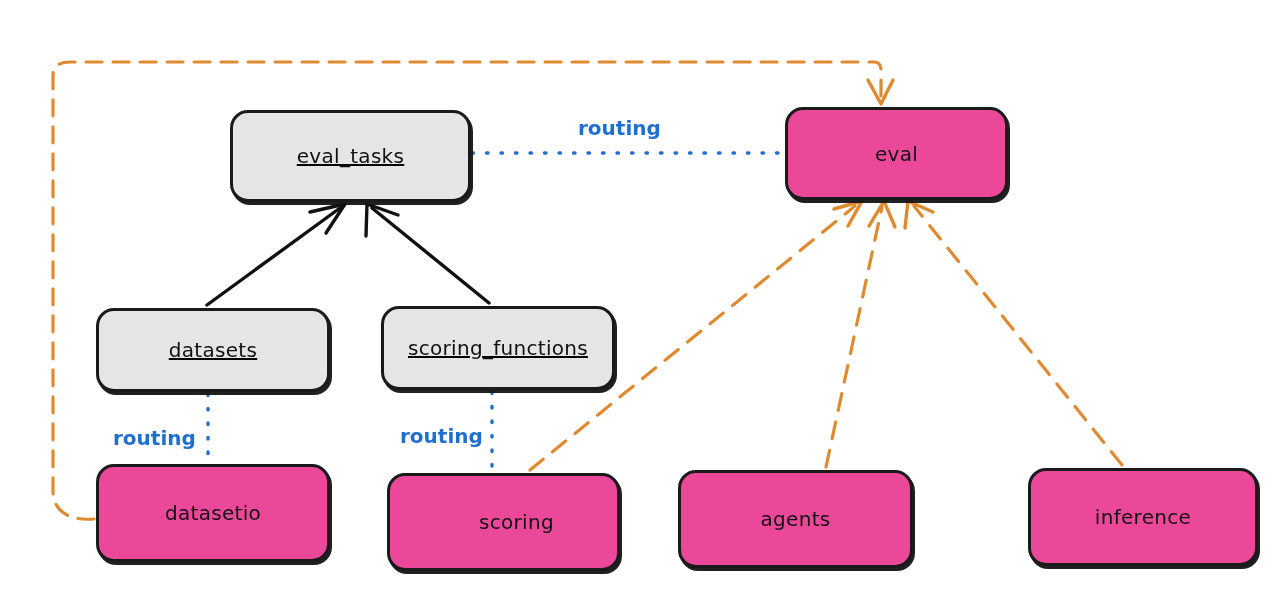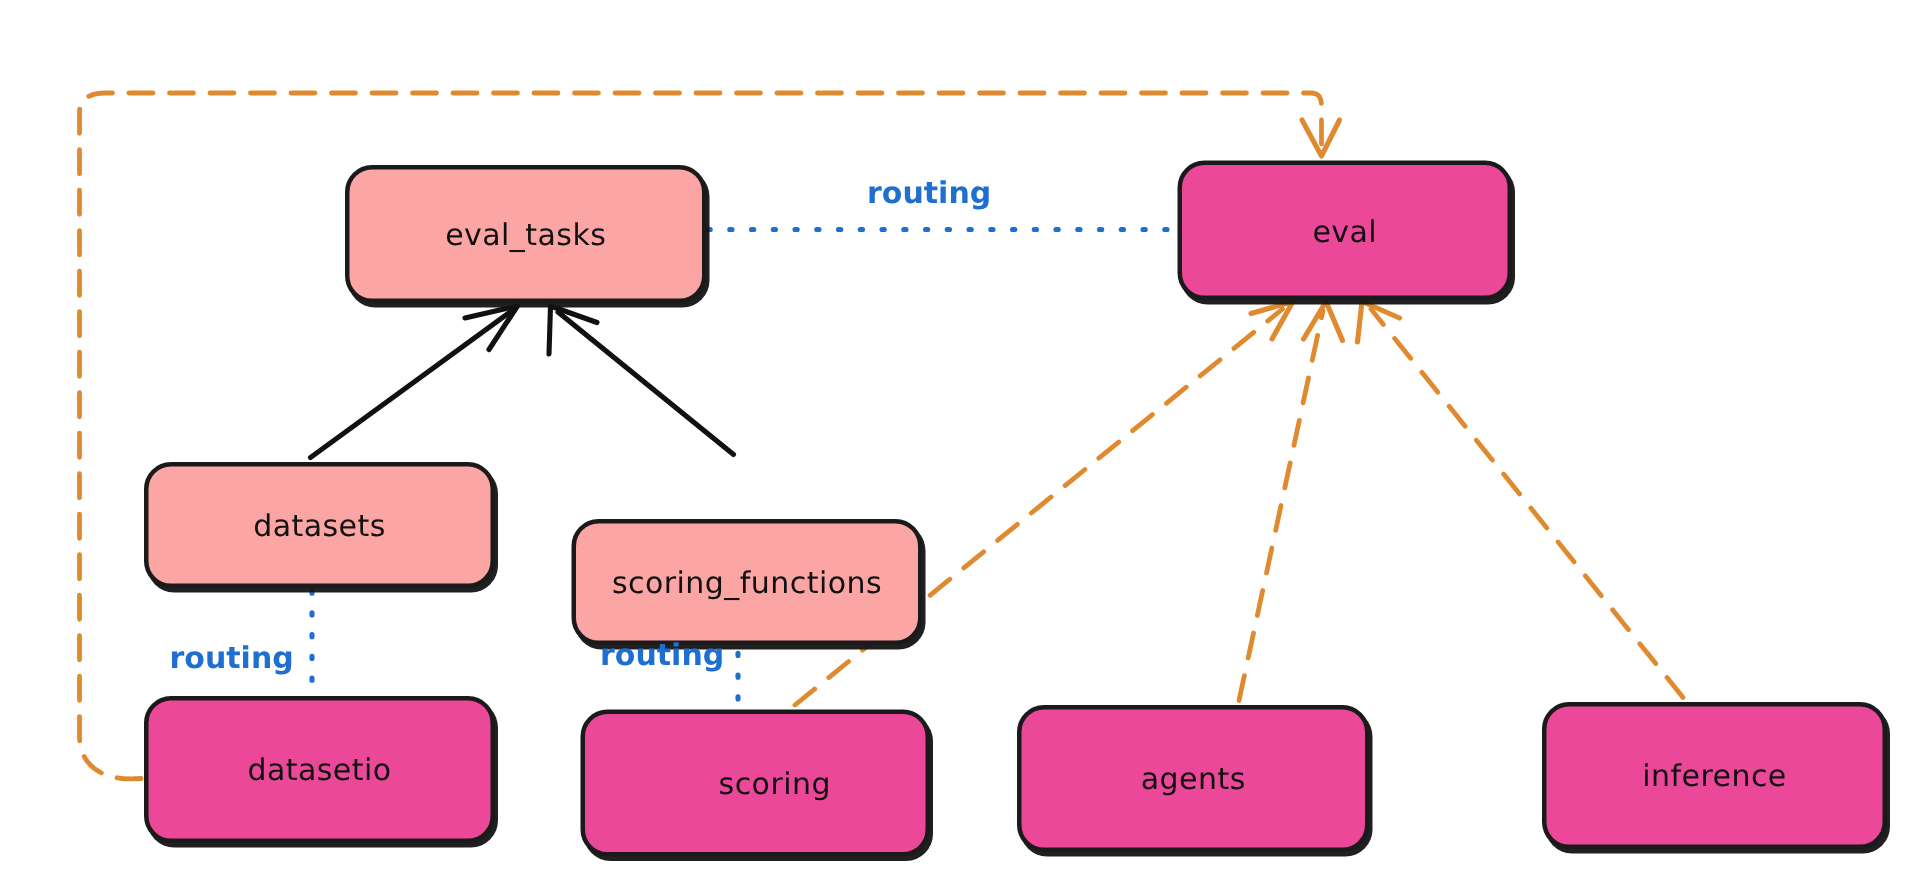"eval_tasks" .node.api { background: #fca5a5 -> #e5e5e5; text-decoration: none -> underline }
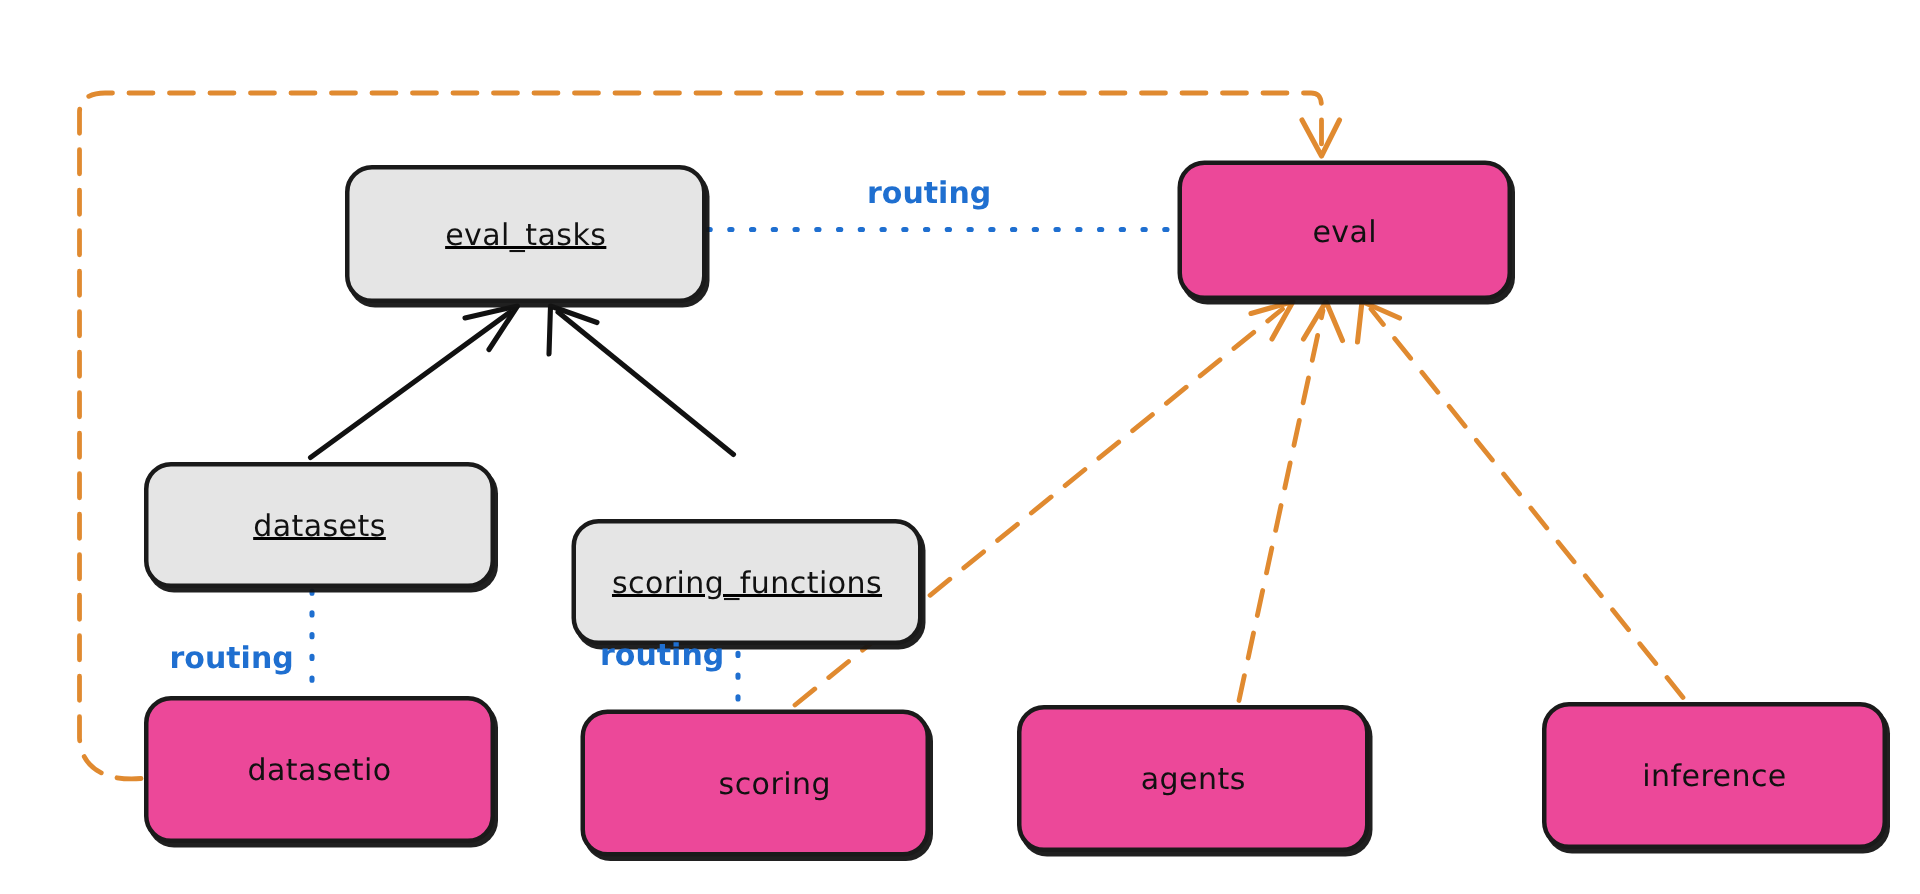"scoring_functions" div.node { margin-top: 40px -> none }
